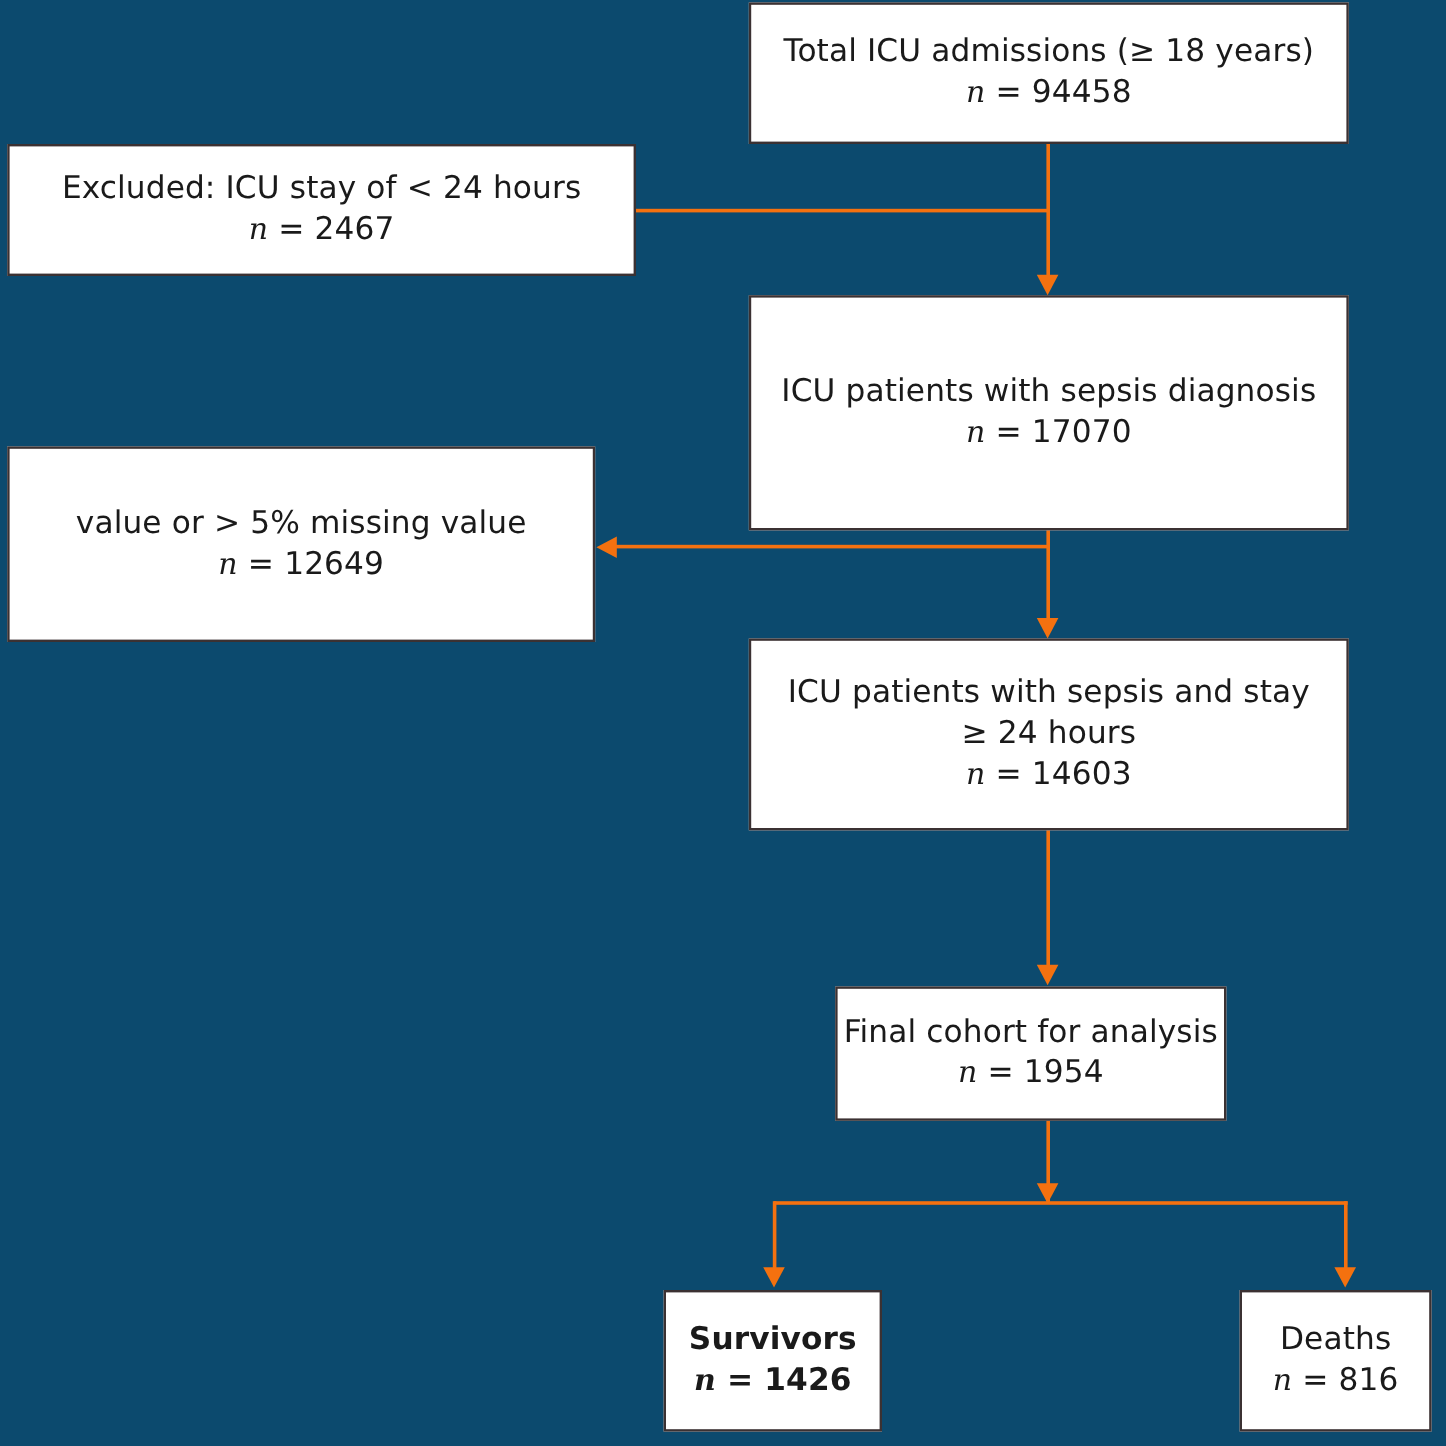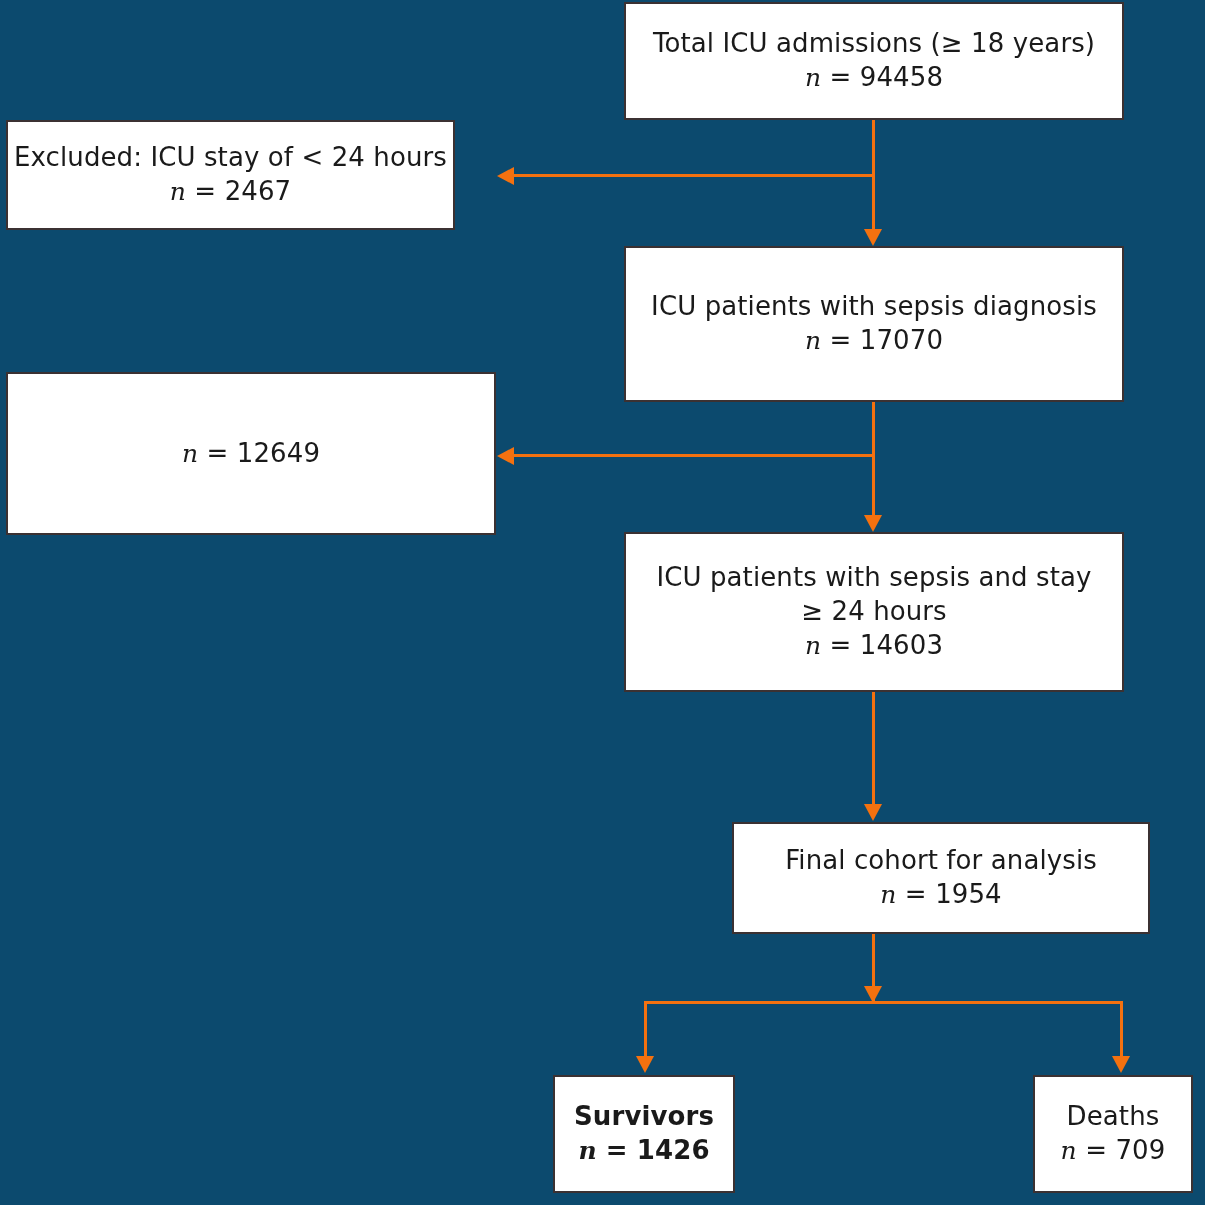"Excluded: ICU stay of <" div.node { width: 449px -> 524px }
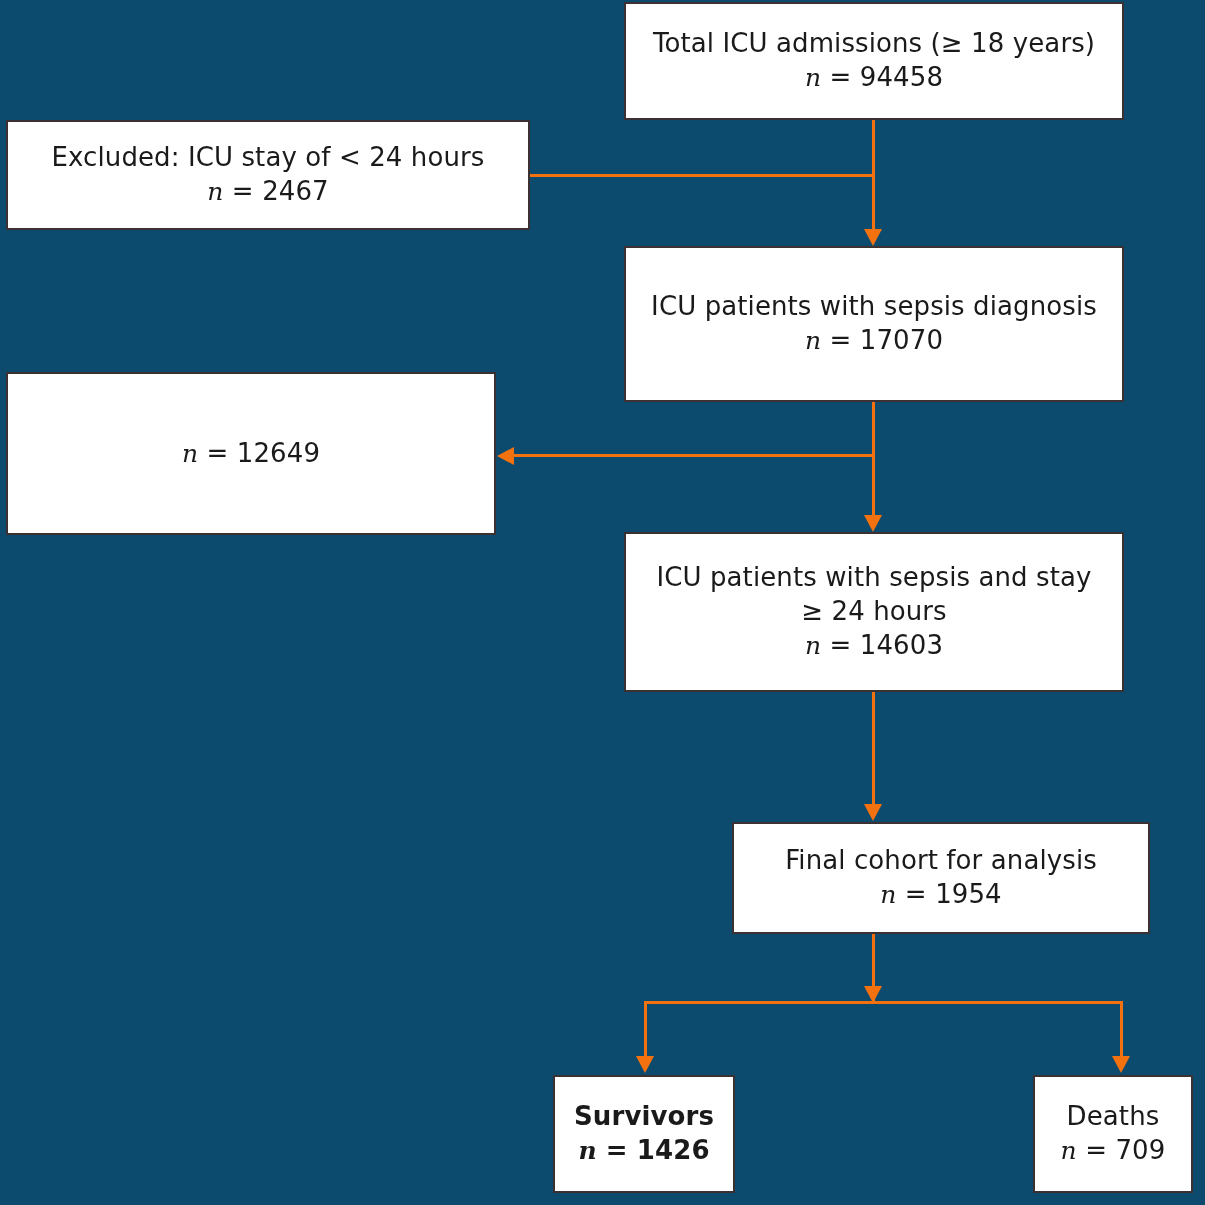"ICU patients with sepsis diagnosis" div.node { height: 156px -> 196px }
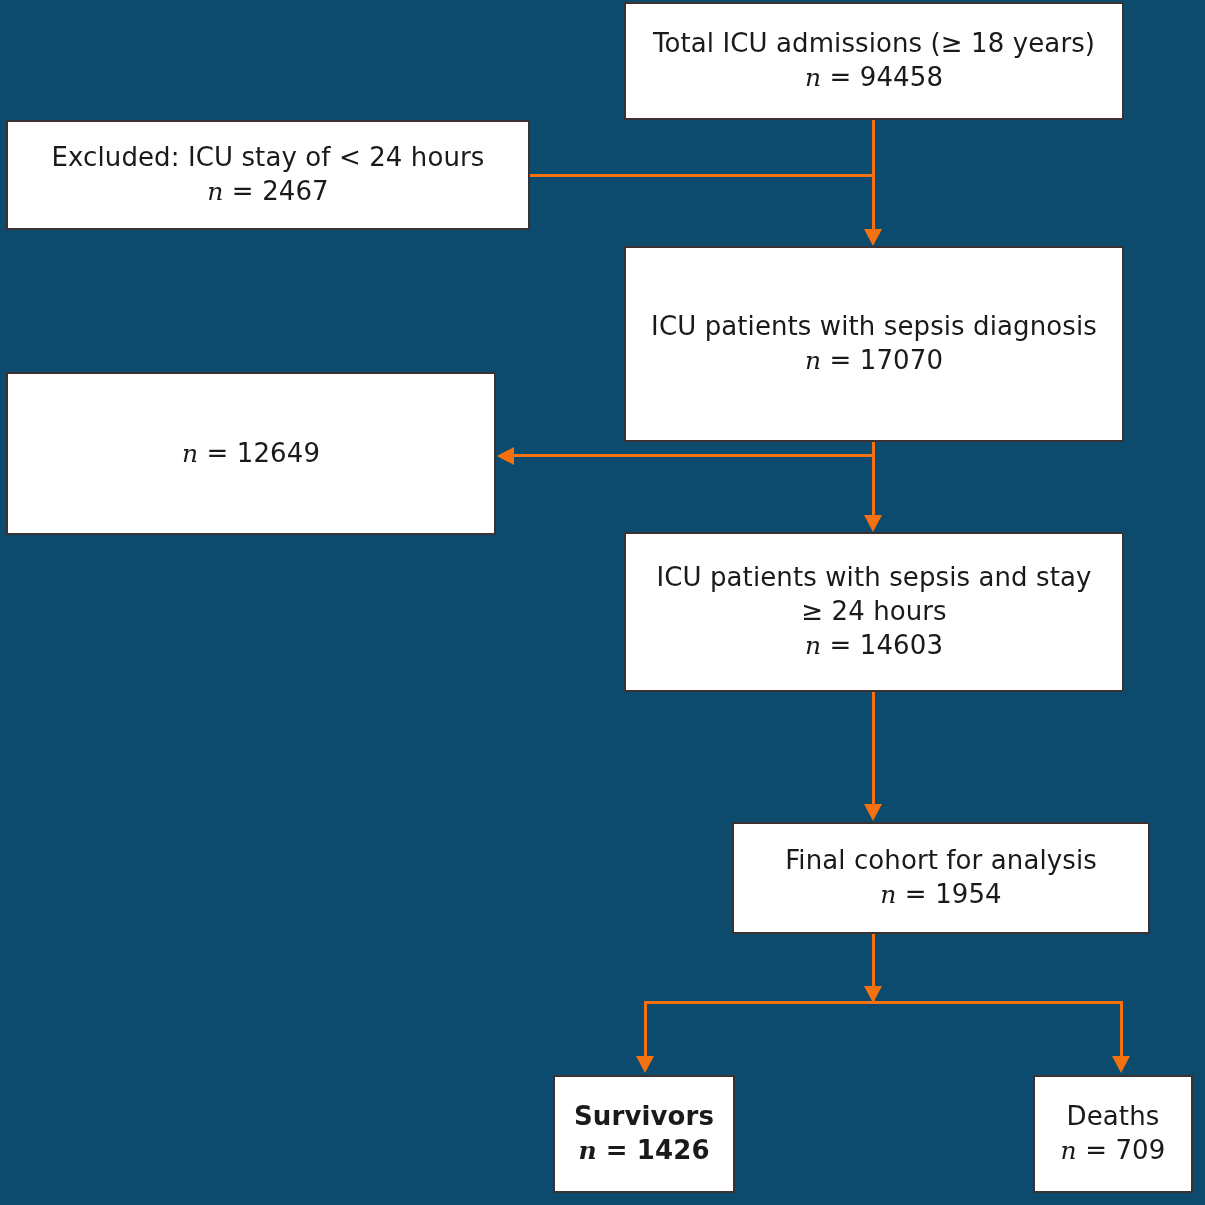"value or > 5% missing" span.line { html: none -> <span>value or &gt; 5% missing value</span> }
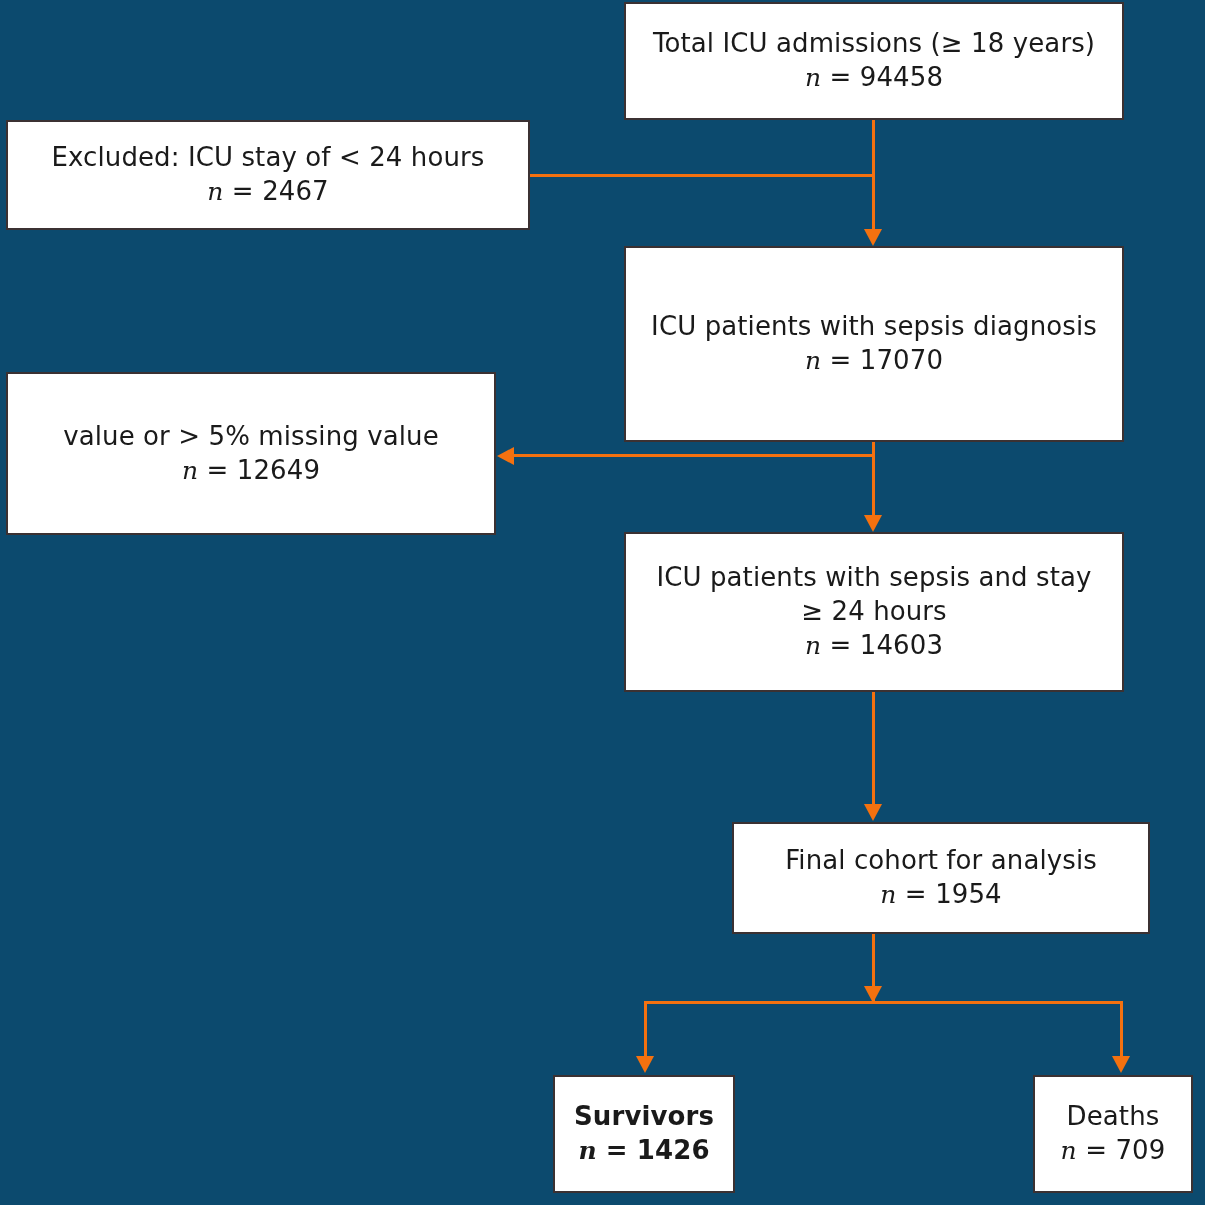"Final cohort for analysis" div.node { left: 732px -> 696px; width: 418px -> 326px }
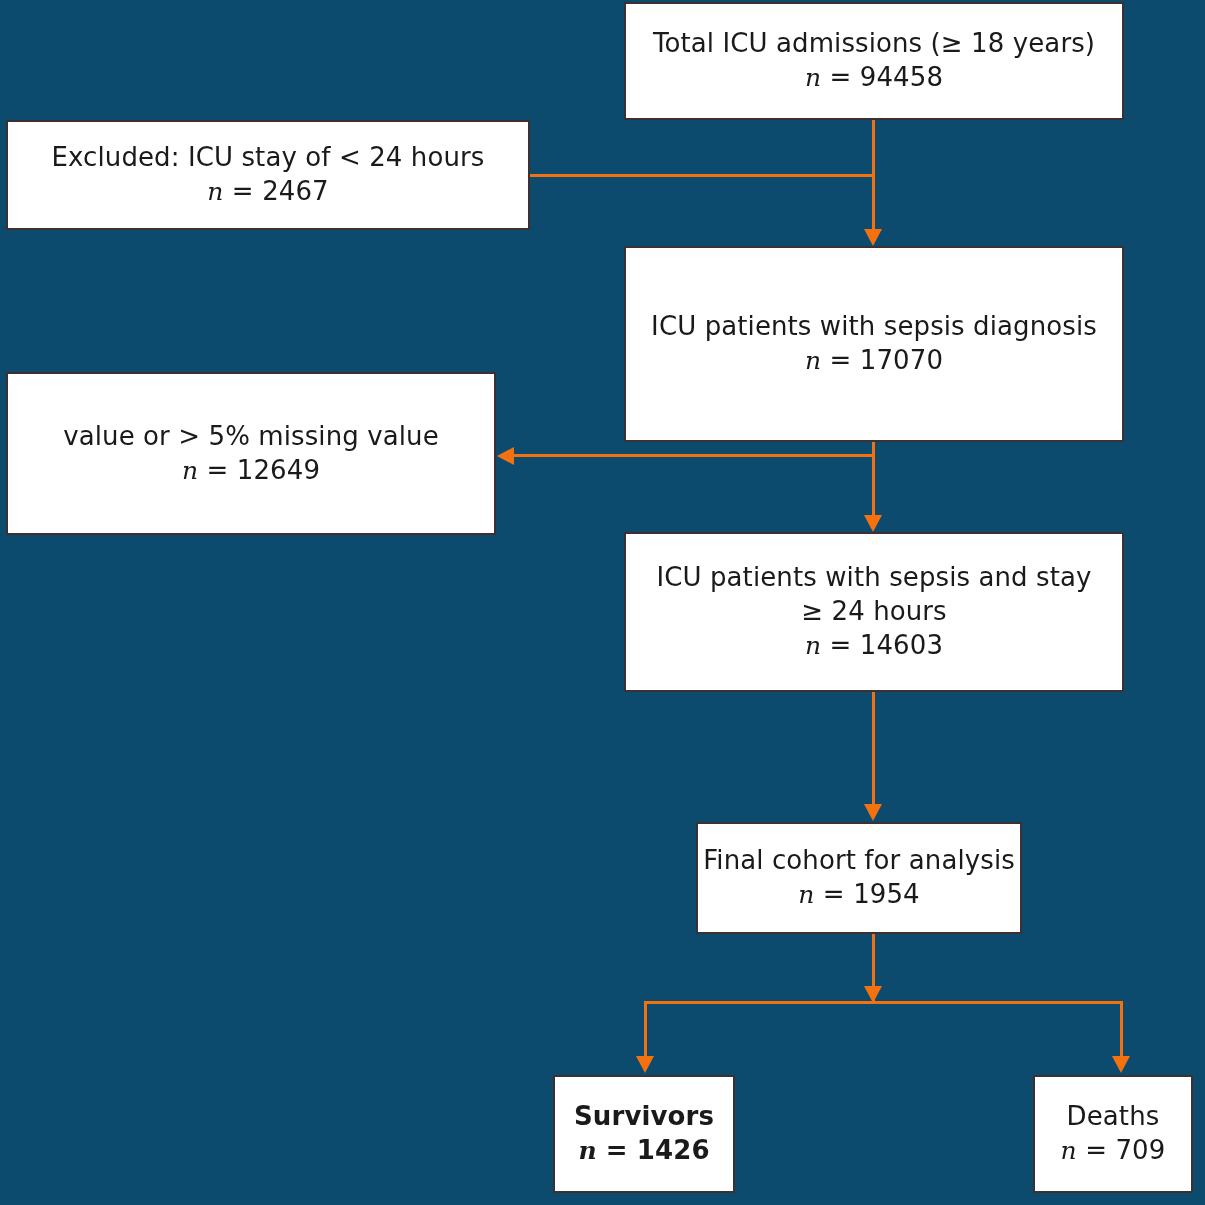"709" span { text: 709 -> 816 }
